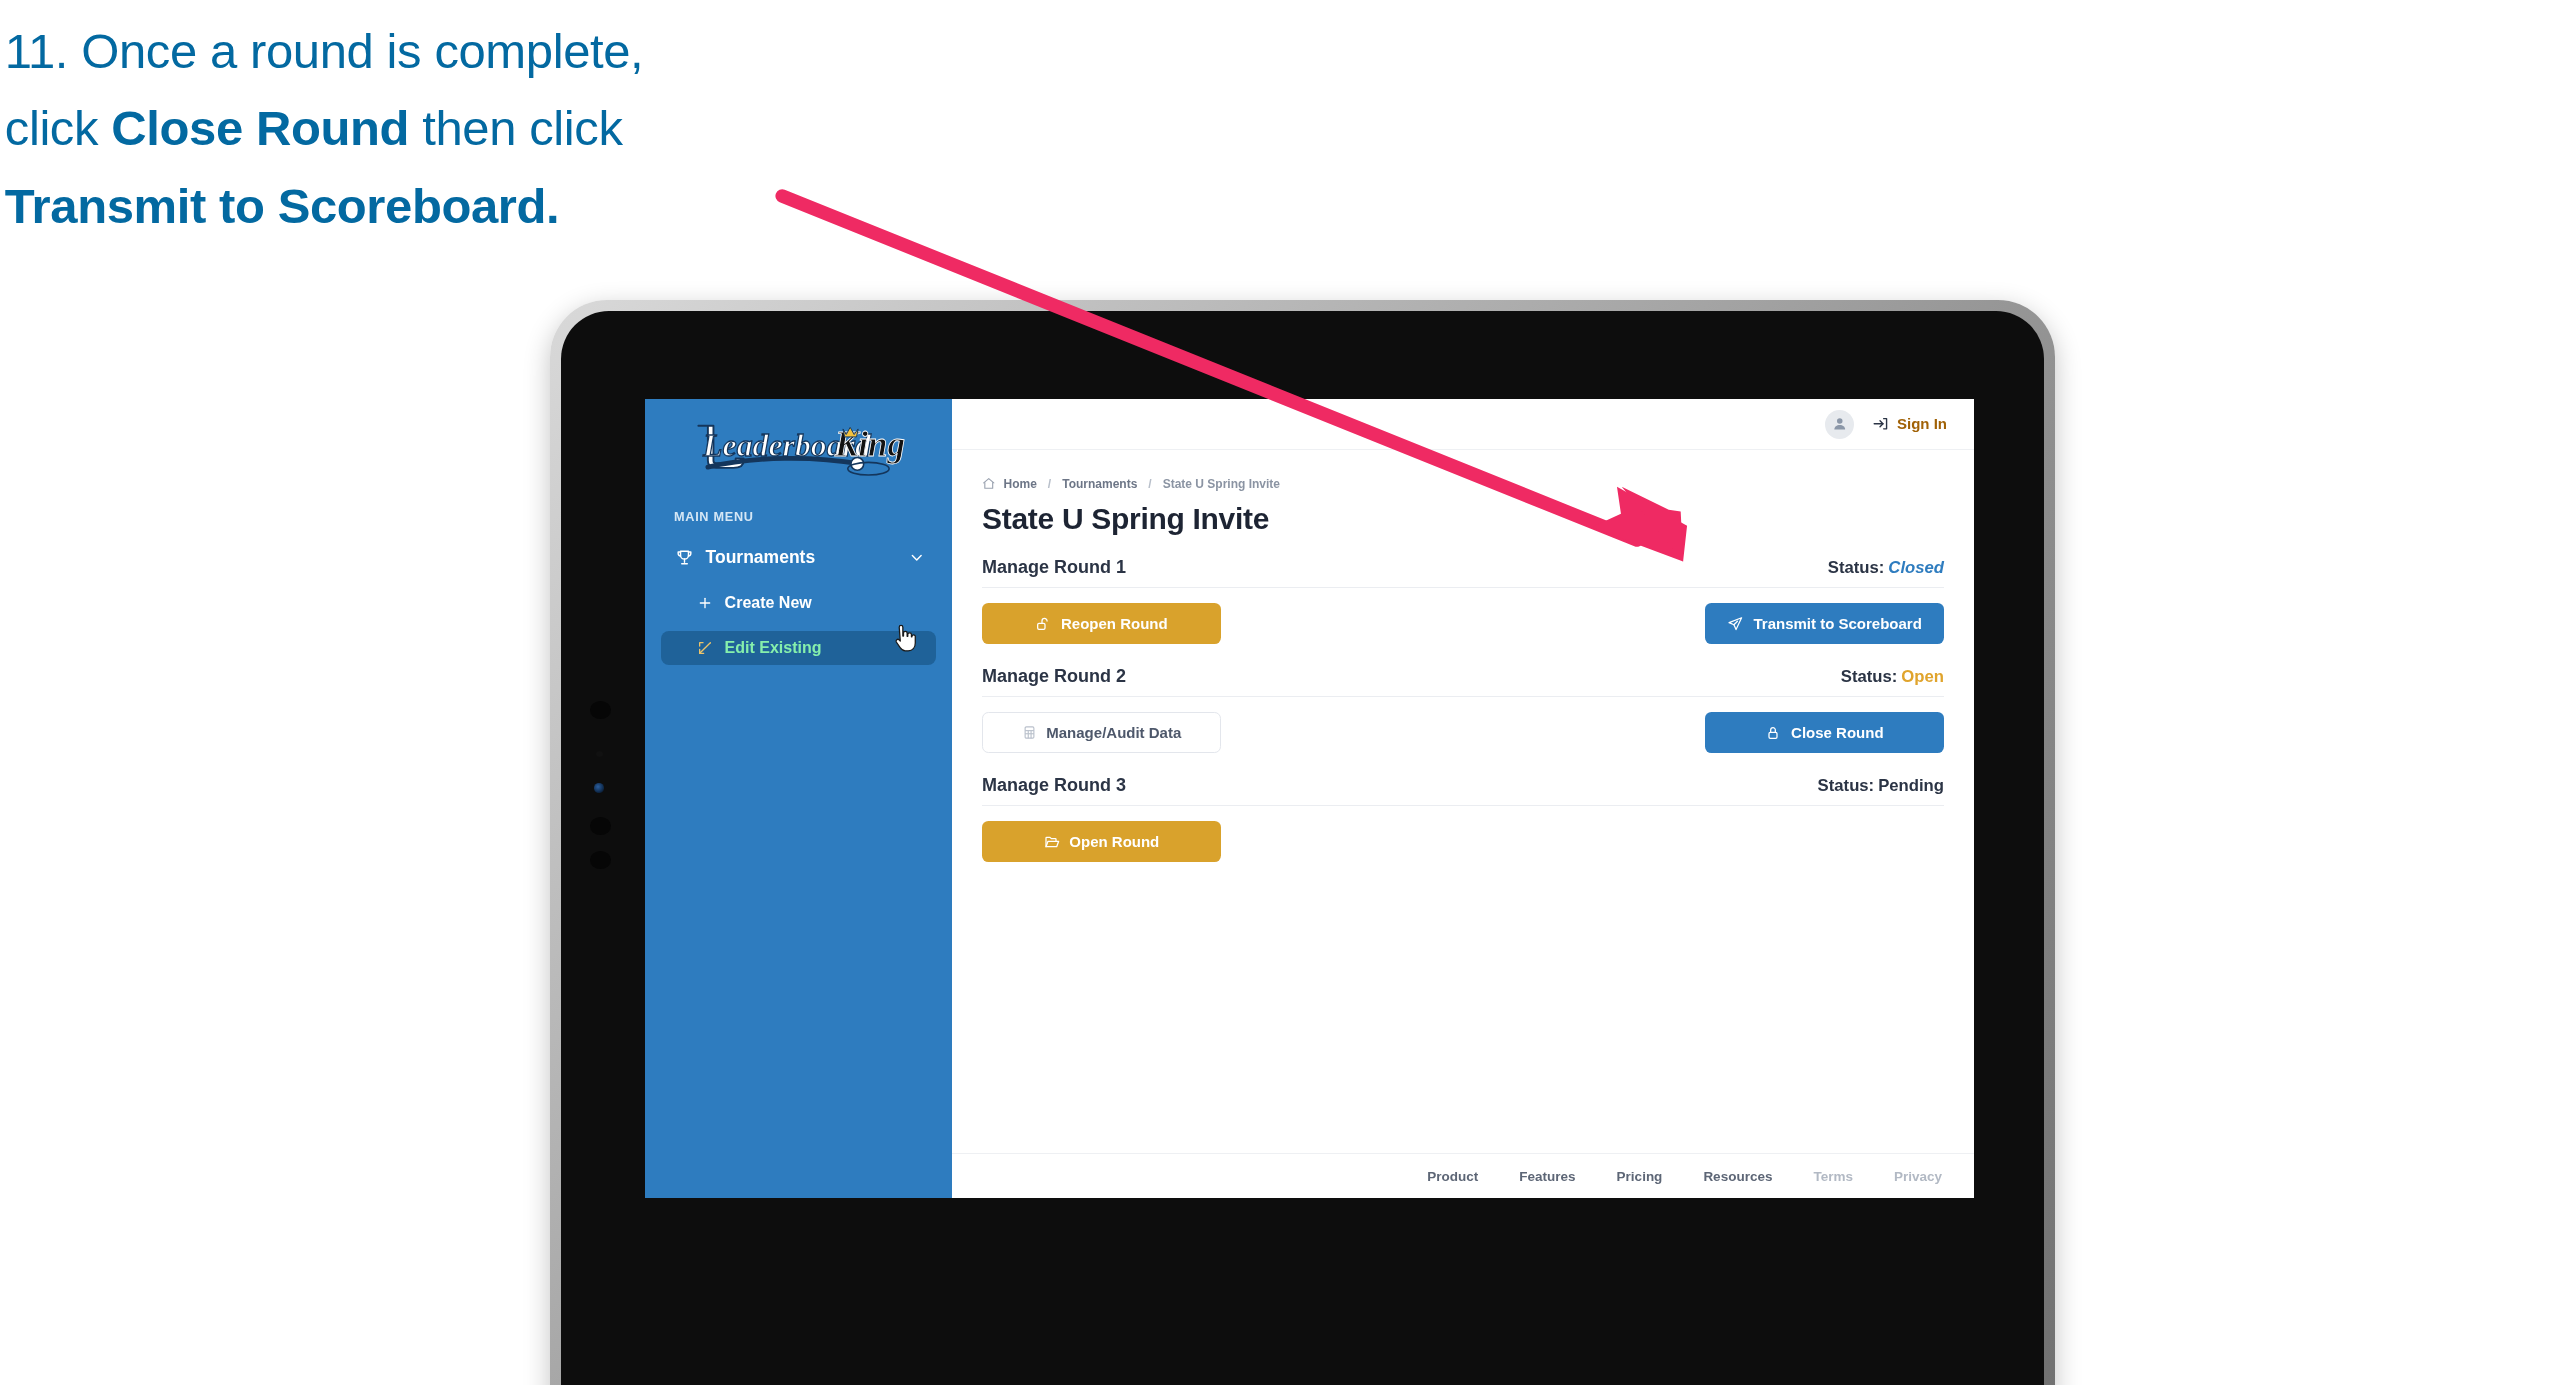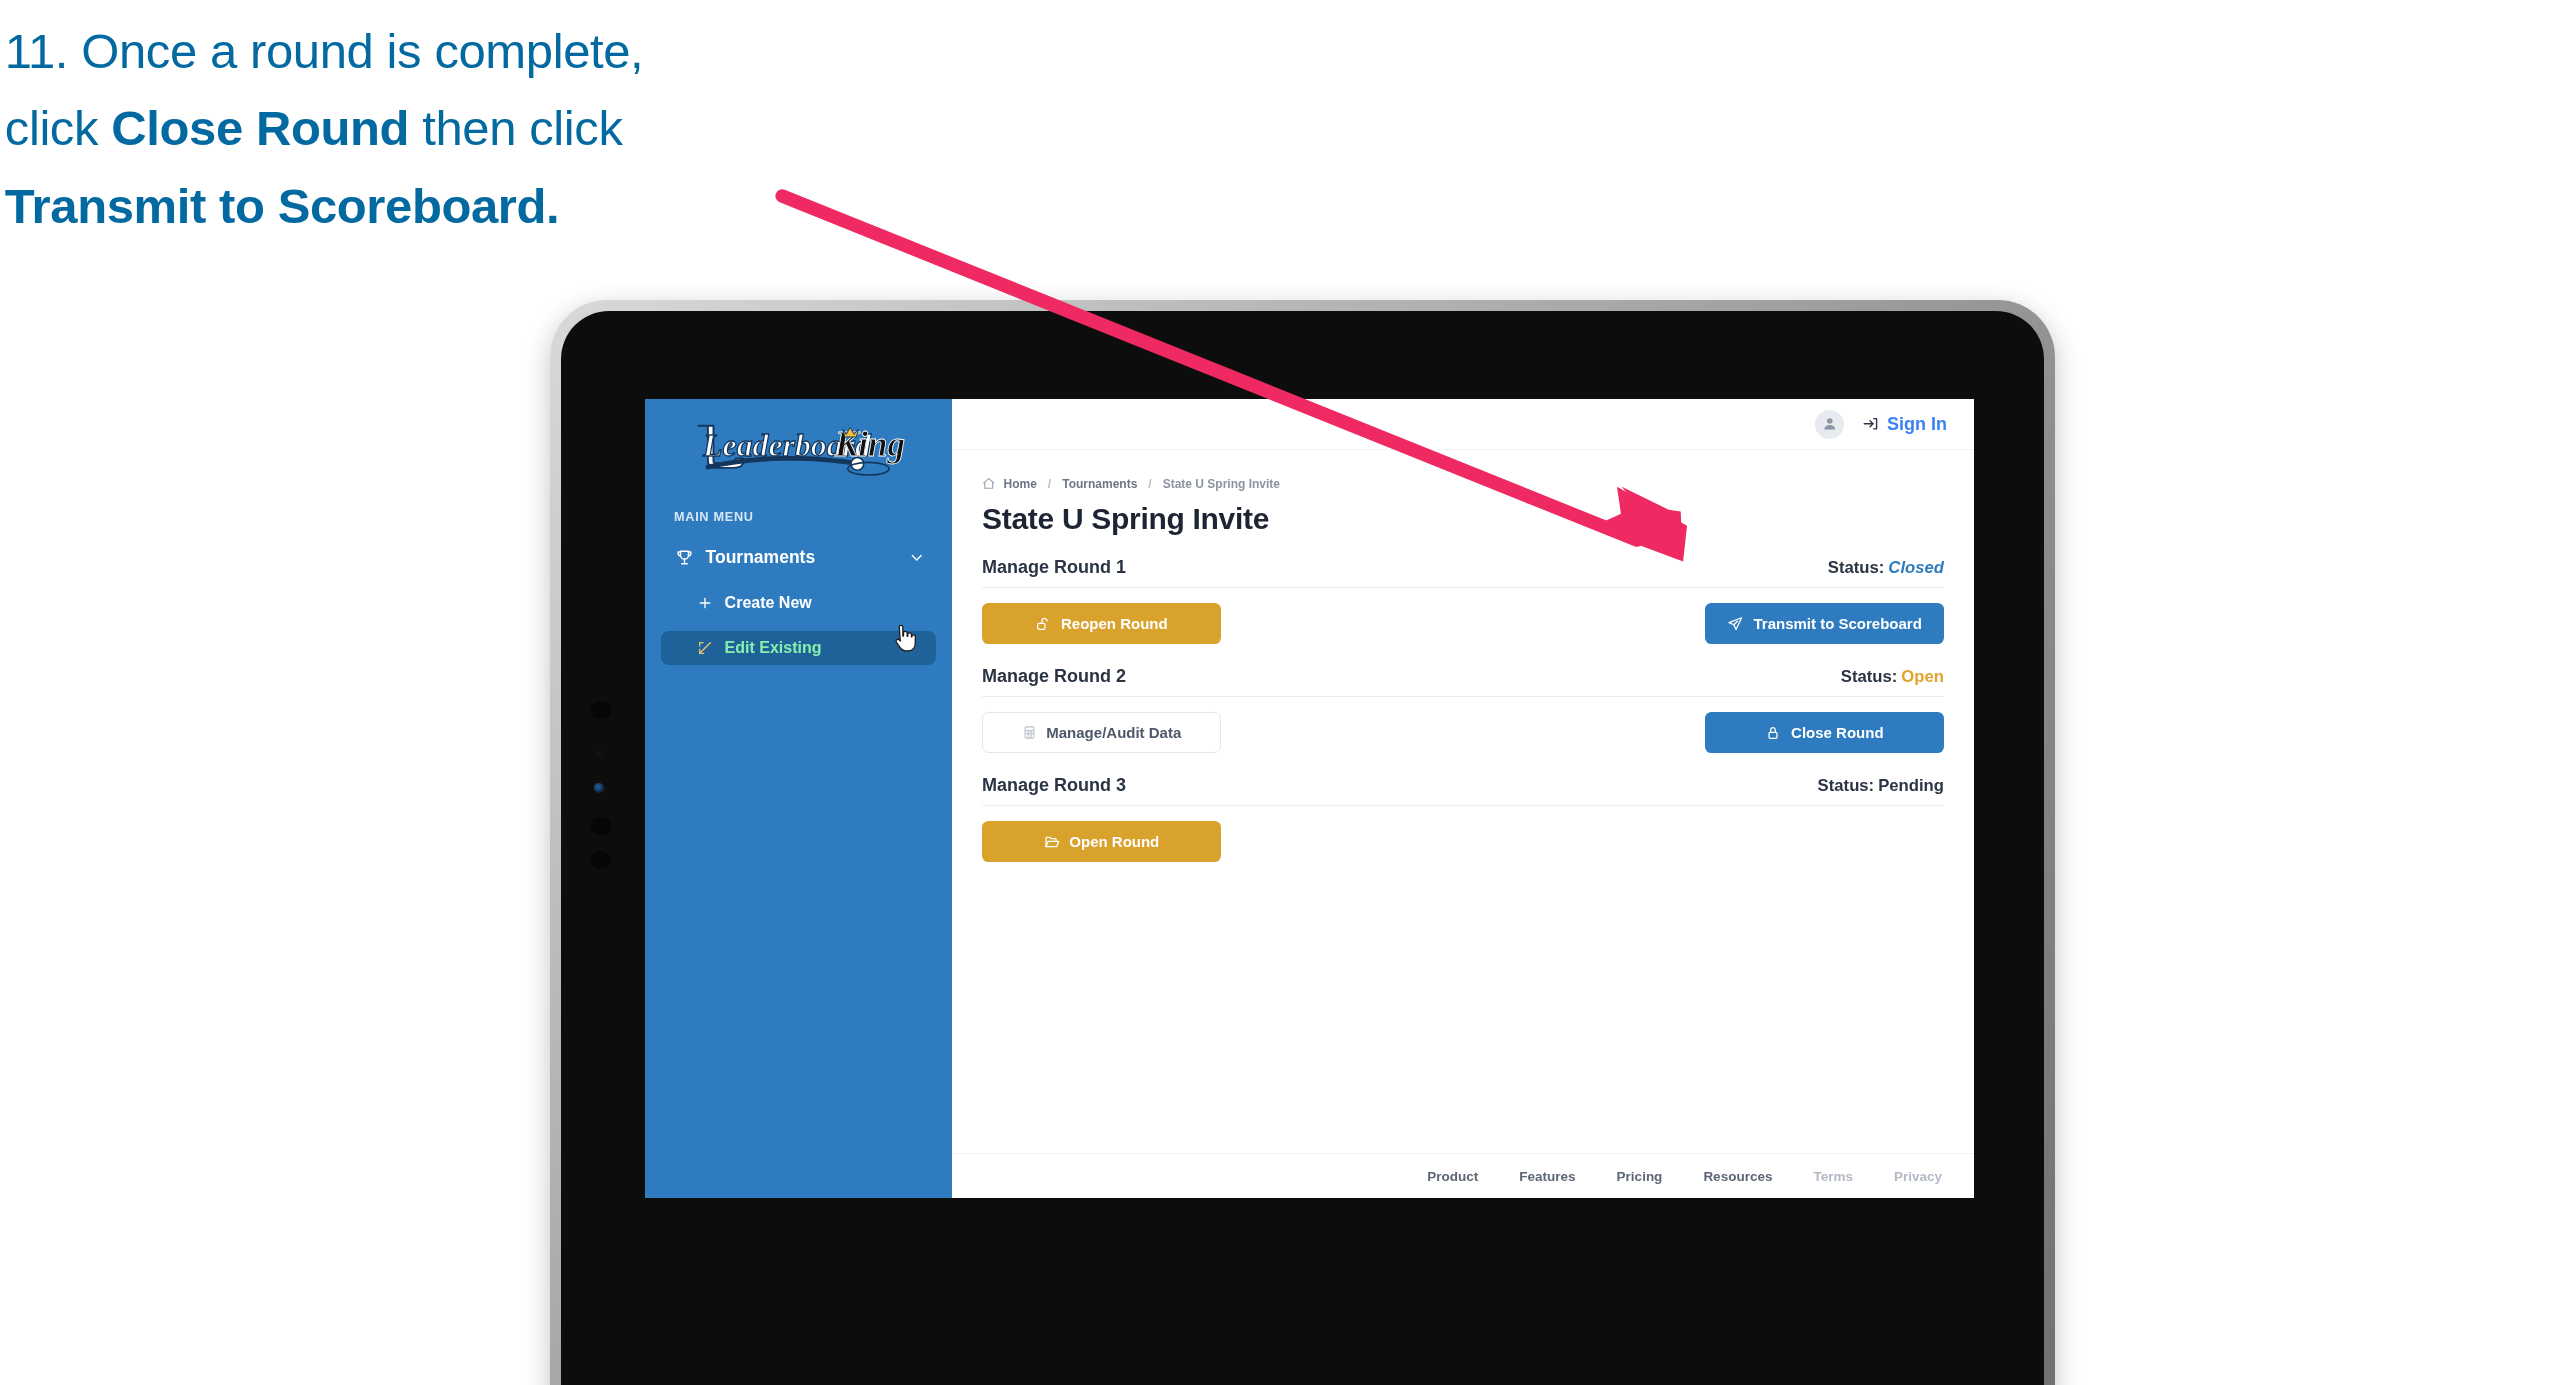"Sign In" .signin { align-items: center -> none; color: #3b82f6 -> #a16207; font-size: 18px -> 15px }
